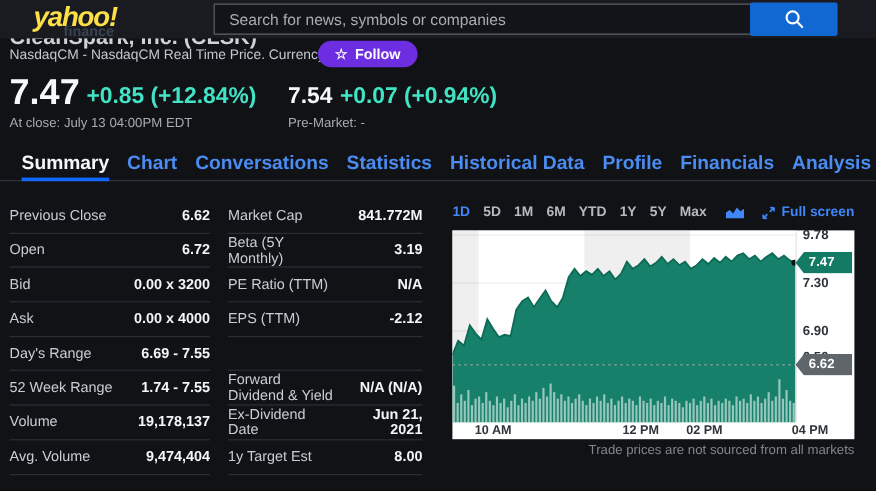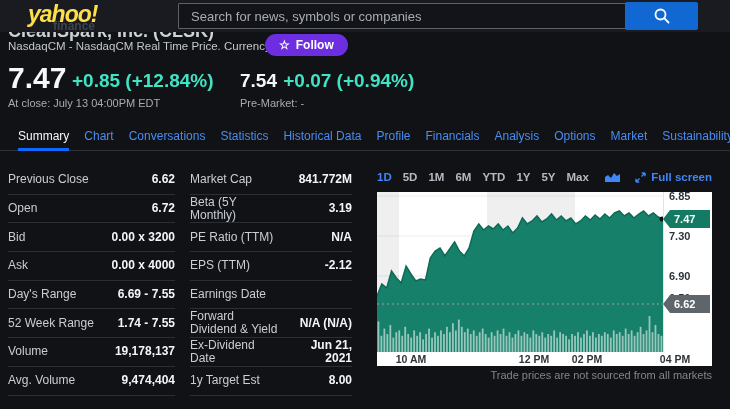"Summary" .tab { font-size: 12px -> 16px; font-weight: normal -> bold }
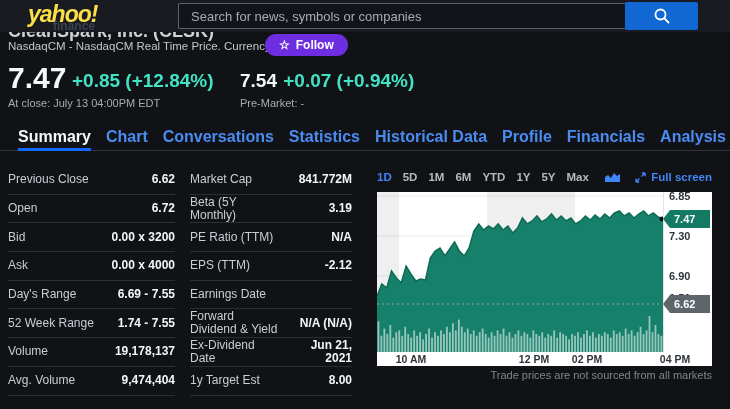"6.85" span.ylab { text: 6.85 -> 9.78 }
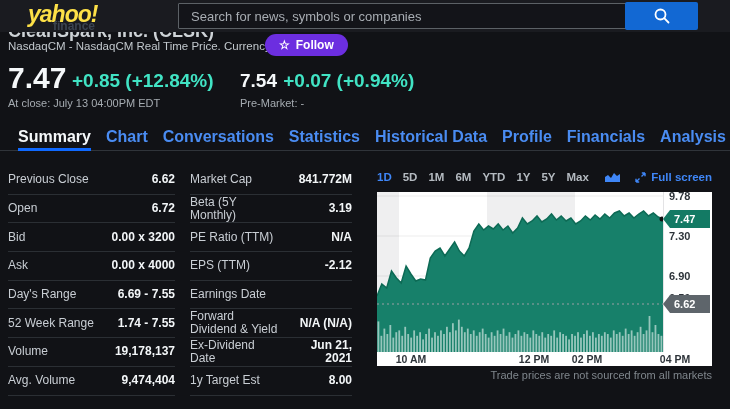"Earnings Date" span.slabel { html: <span>Earnings Date</span> -> none }
